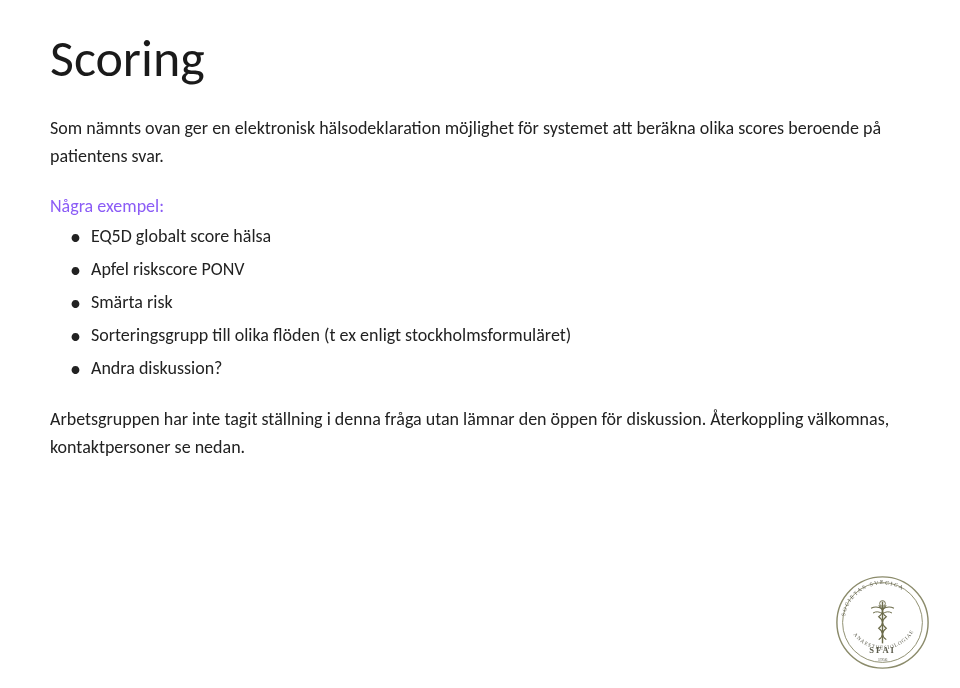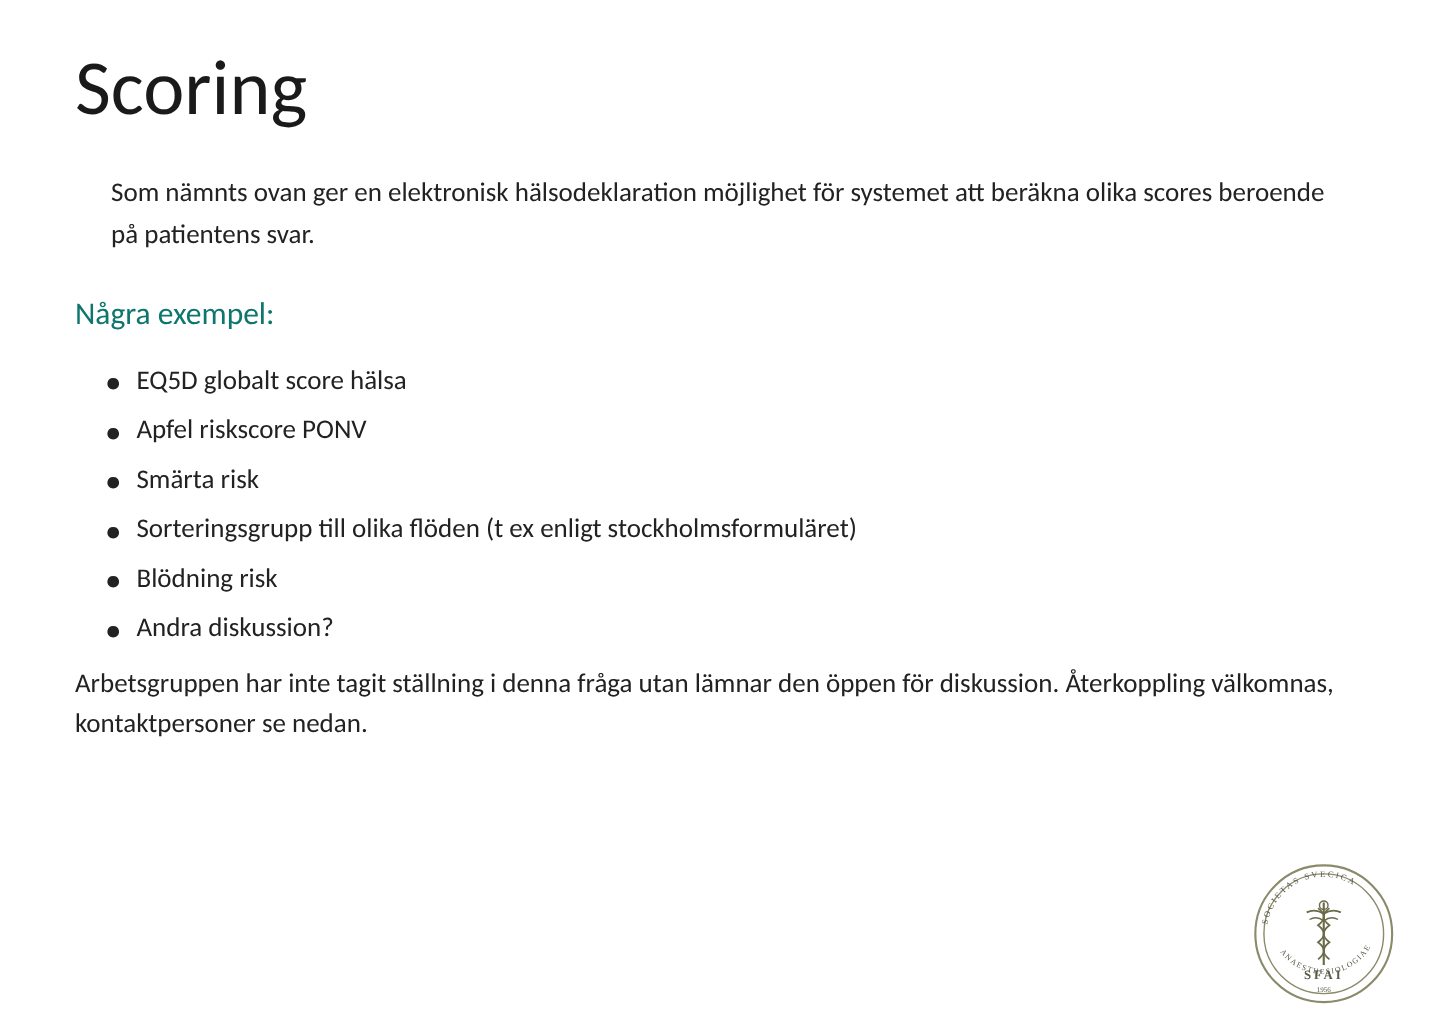"Som nämnts ovan ger en" .intro-text { margin-left: 24px -> none }
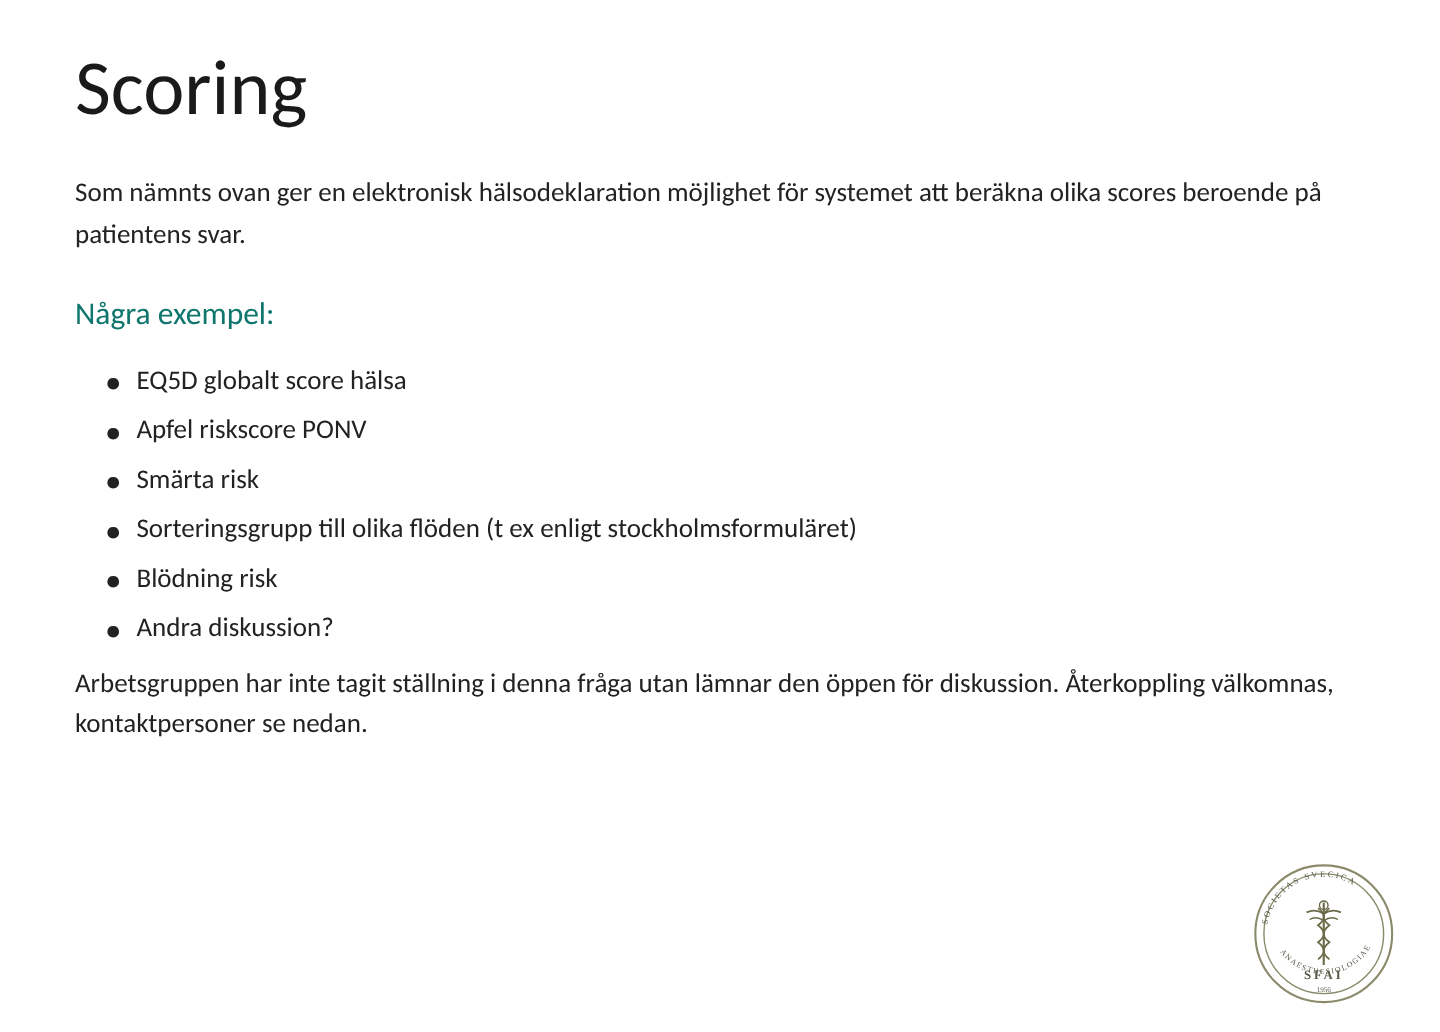"Några exempel:" .examples-label { color: #0f766e -> #8b5cf6; font-size: 21px -> 18px; margin-bottom: 12px -> none }
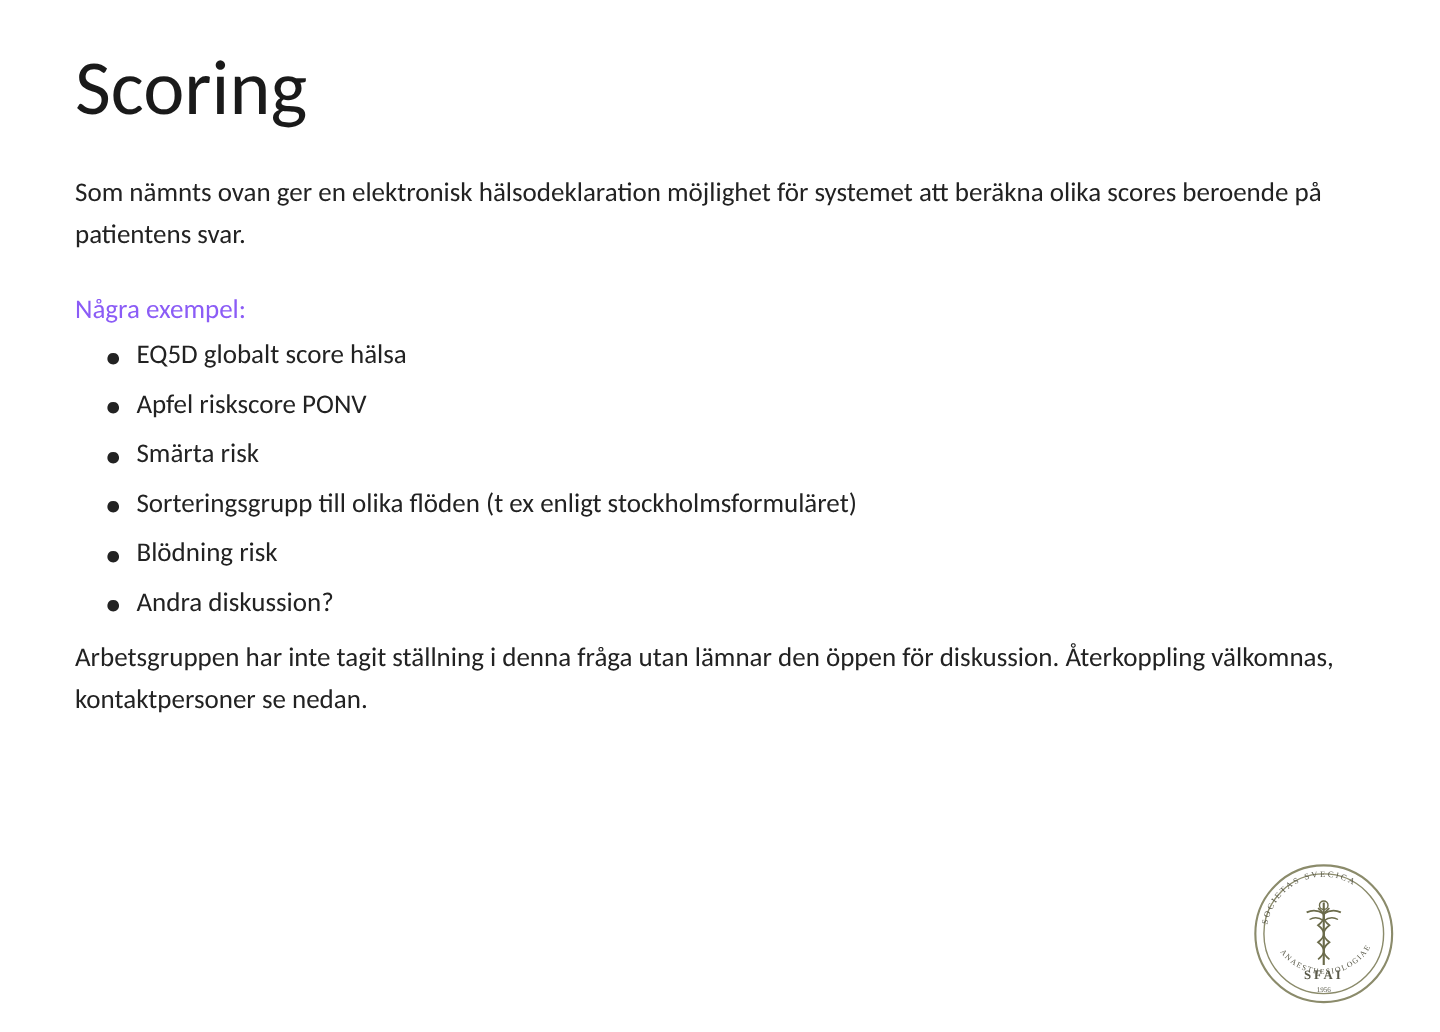"EQ5D globalt score hälsa" .bullet-list { margin-bottom: 6px -> 20px }
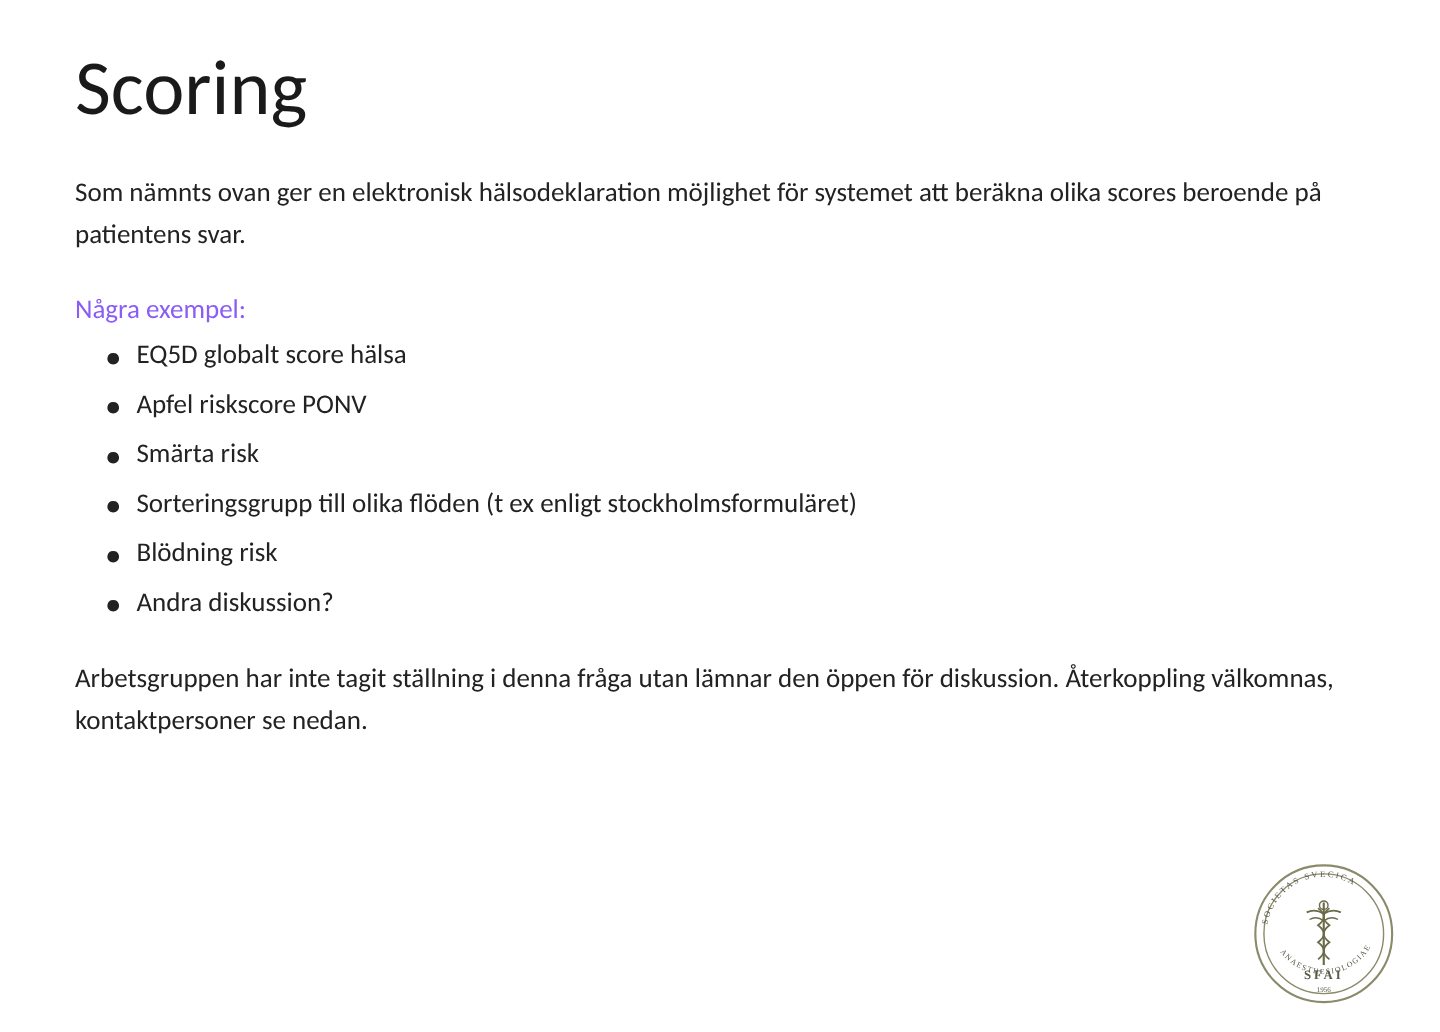"Blödning risk" li { html: <li> <span>Blödning risk</span> </li> -> none }
